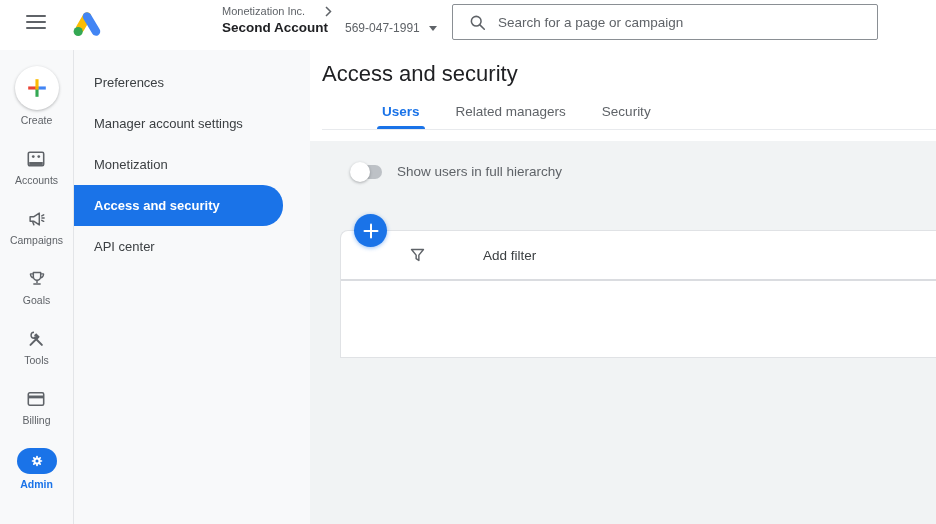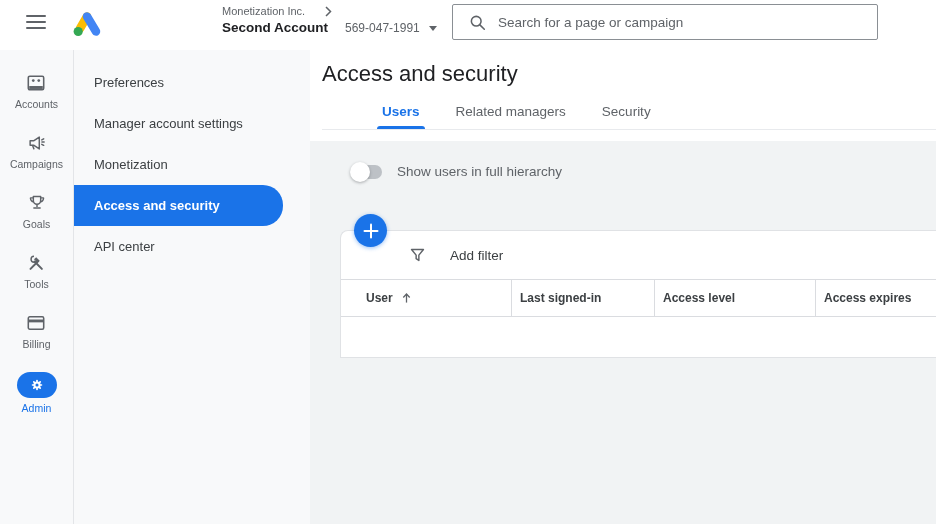"Create" div.rail-item { html: none -> <div> <div> <svg> <rect></rect> <rect></rect> <rect></rect> <rect></rect> <rect></rect> </svg> </div> <span>Create</span> </div> }
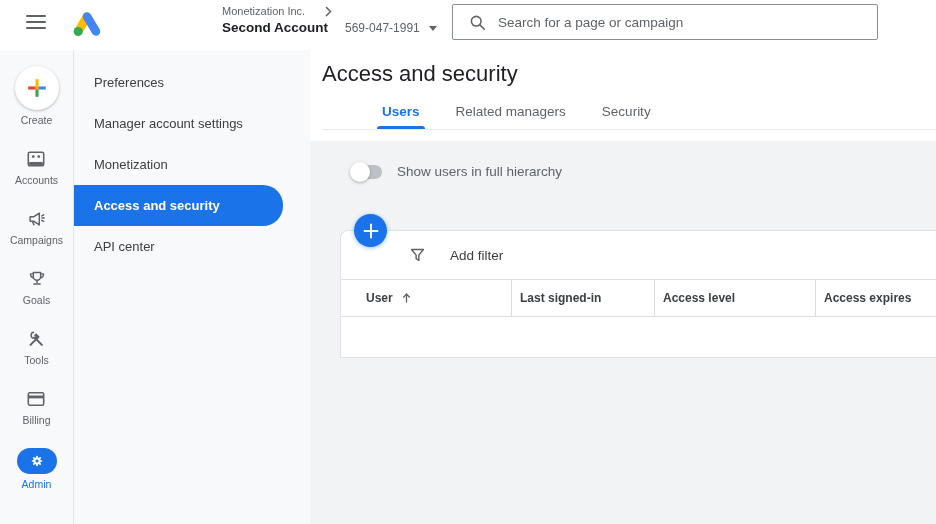"Add filter" .filter-label { margin-left: 24px -> 57px }
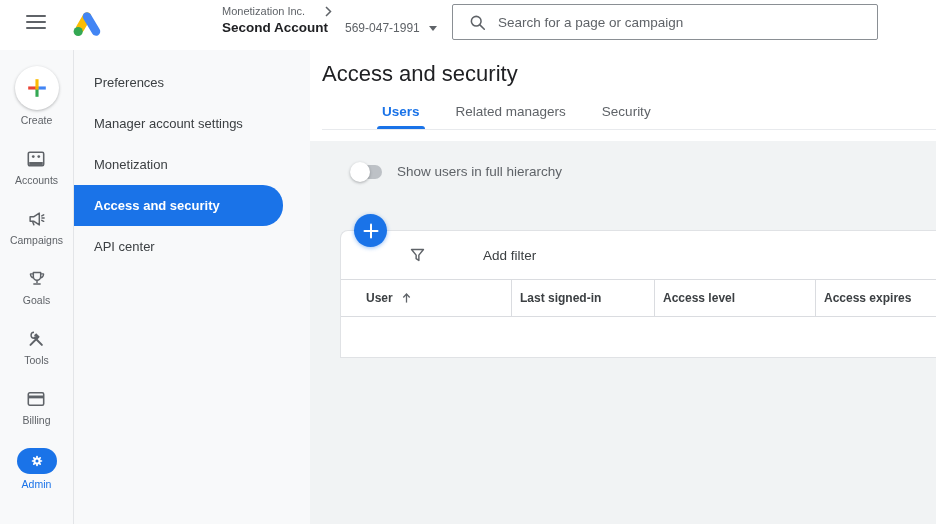"User" div.thead { html: <div> <div> <span>User</span> <span> <svg> <line></line> <polyline></polyline> </svg> </span> </div> <div> <span>Last signed-in</span> </div> <div> <span>Access level</span> </div> <div> <span>Access expires</span> </div> </div> -> none }
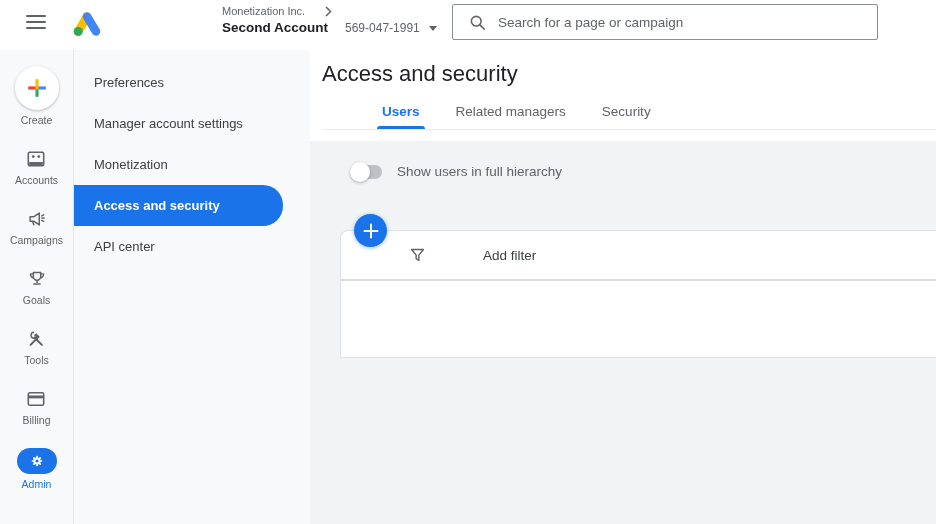"Admin" .rail-item.active .rlabel { font-weight: 400 -> 700 }
